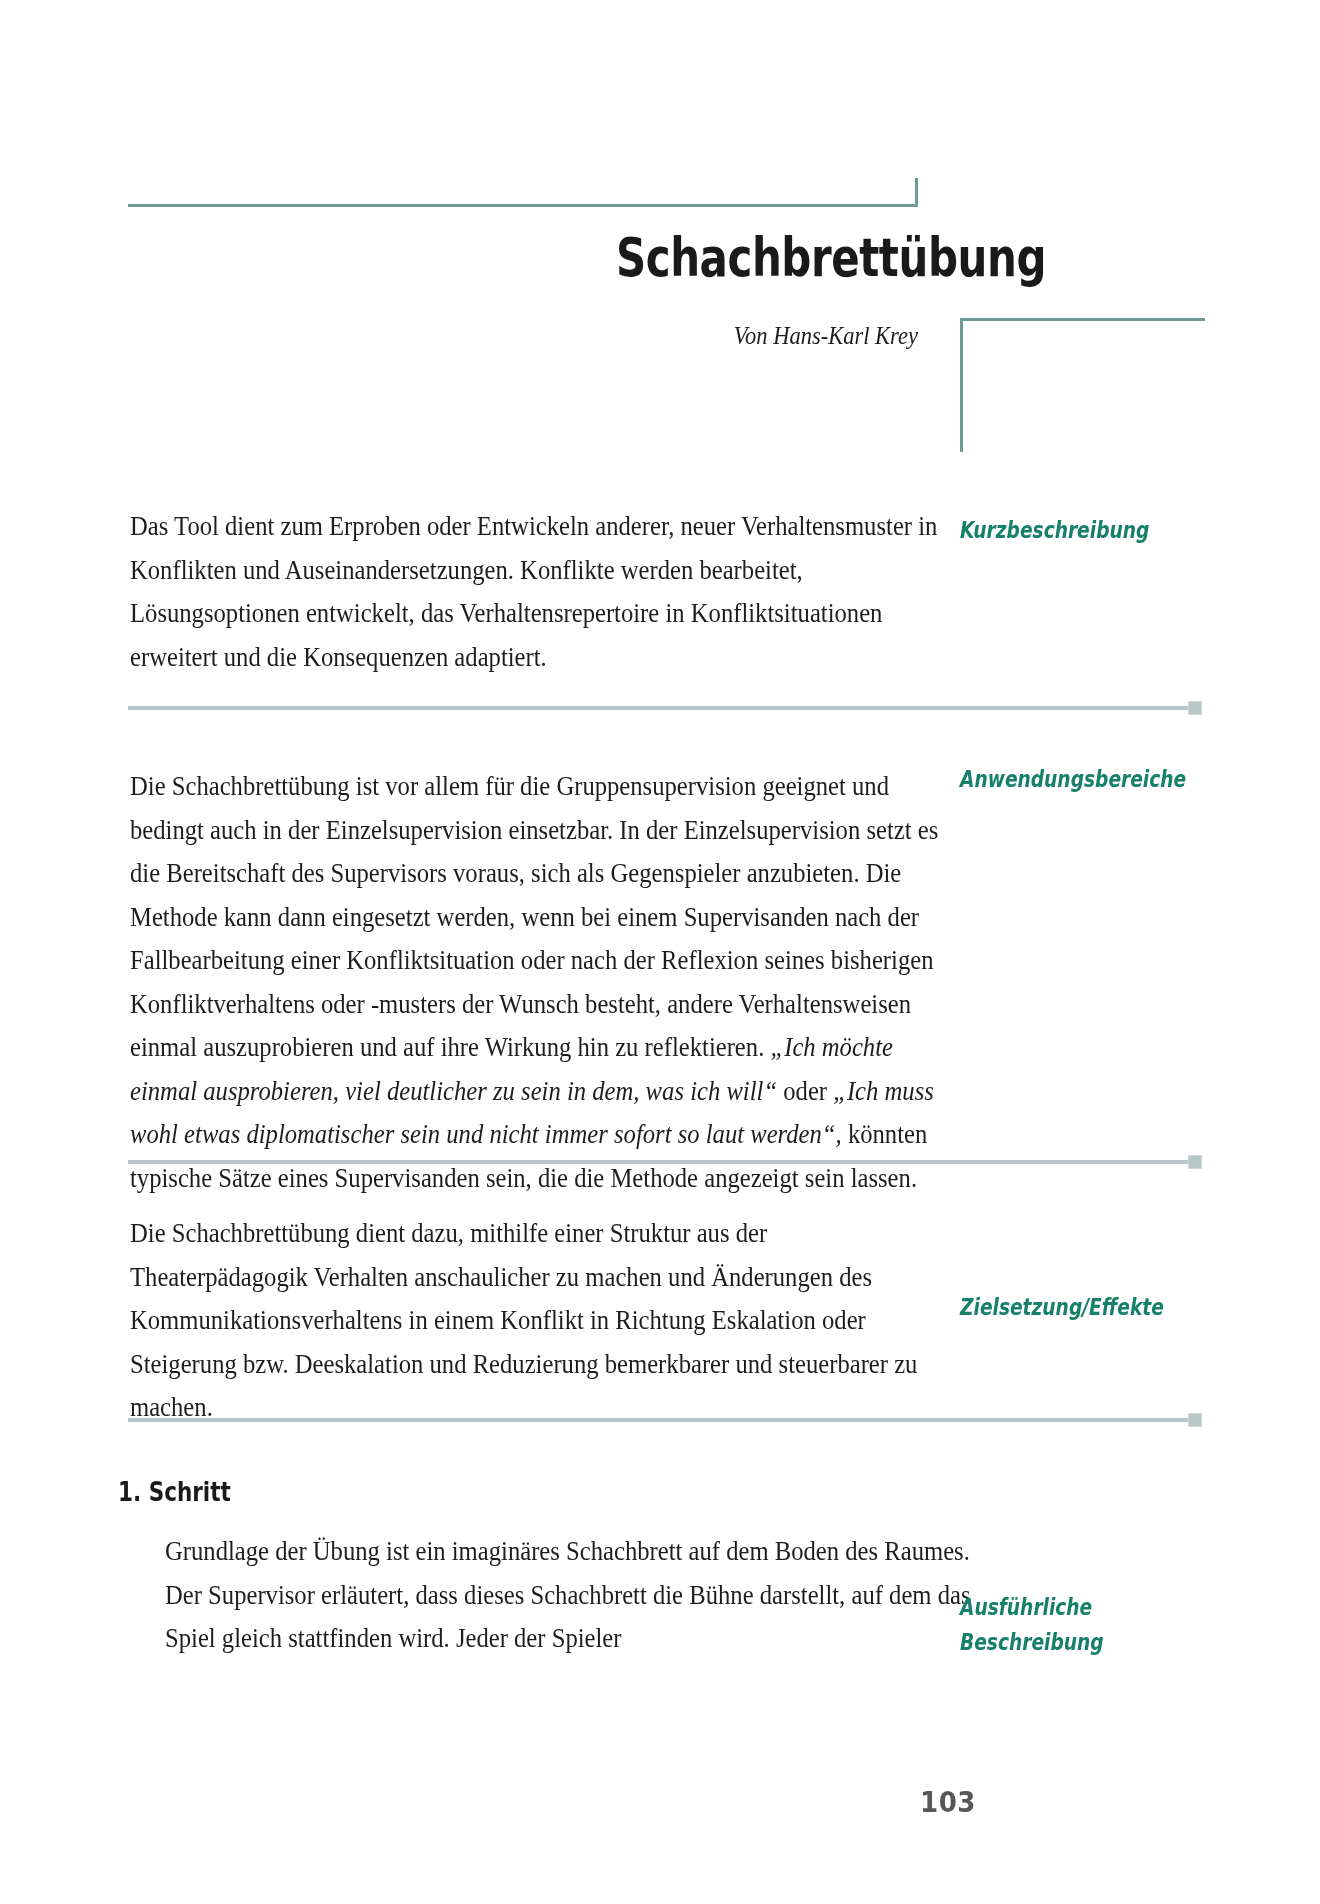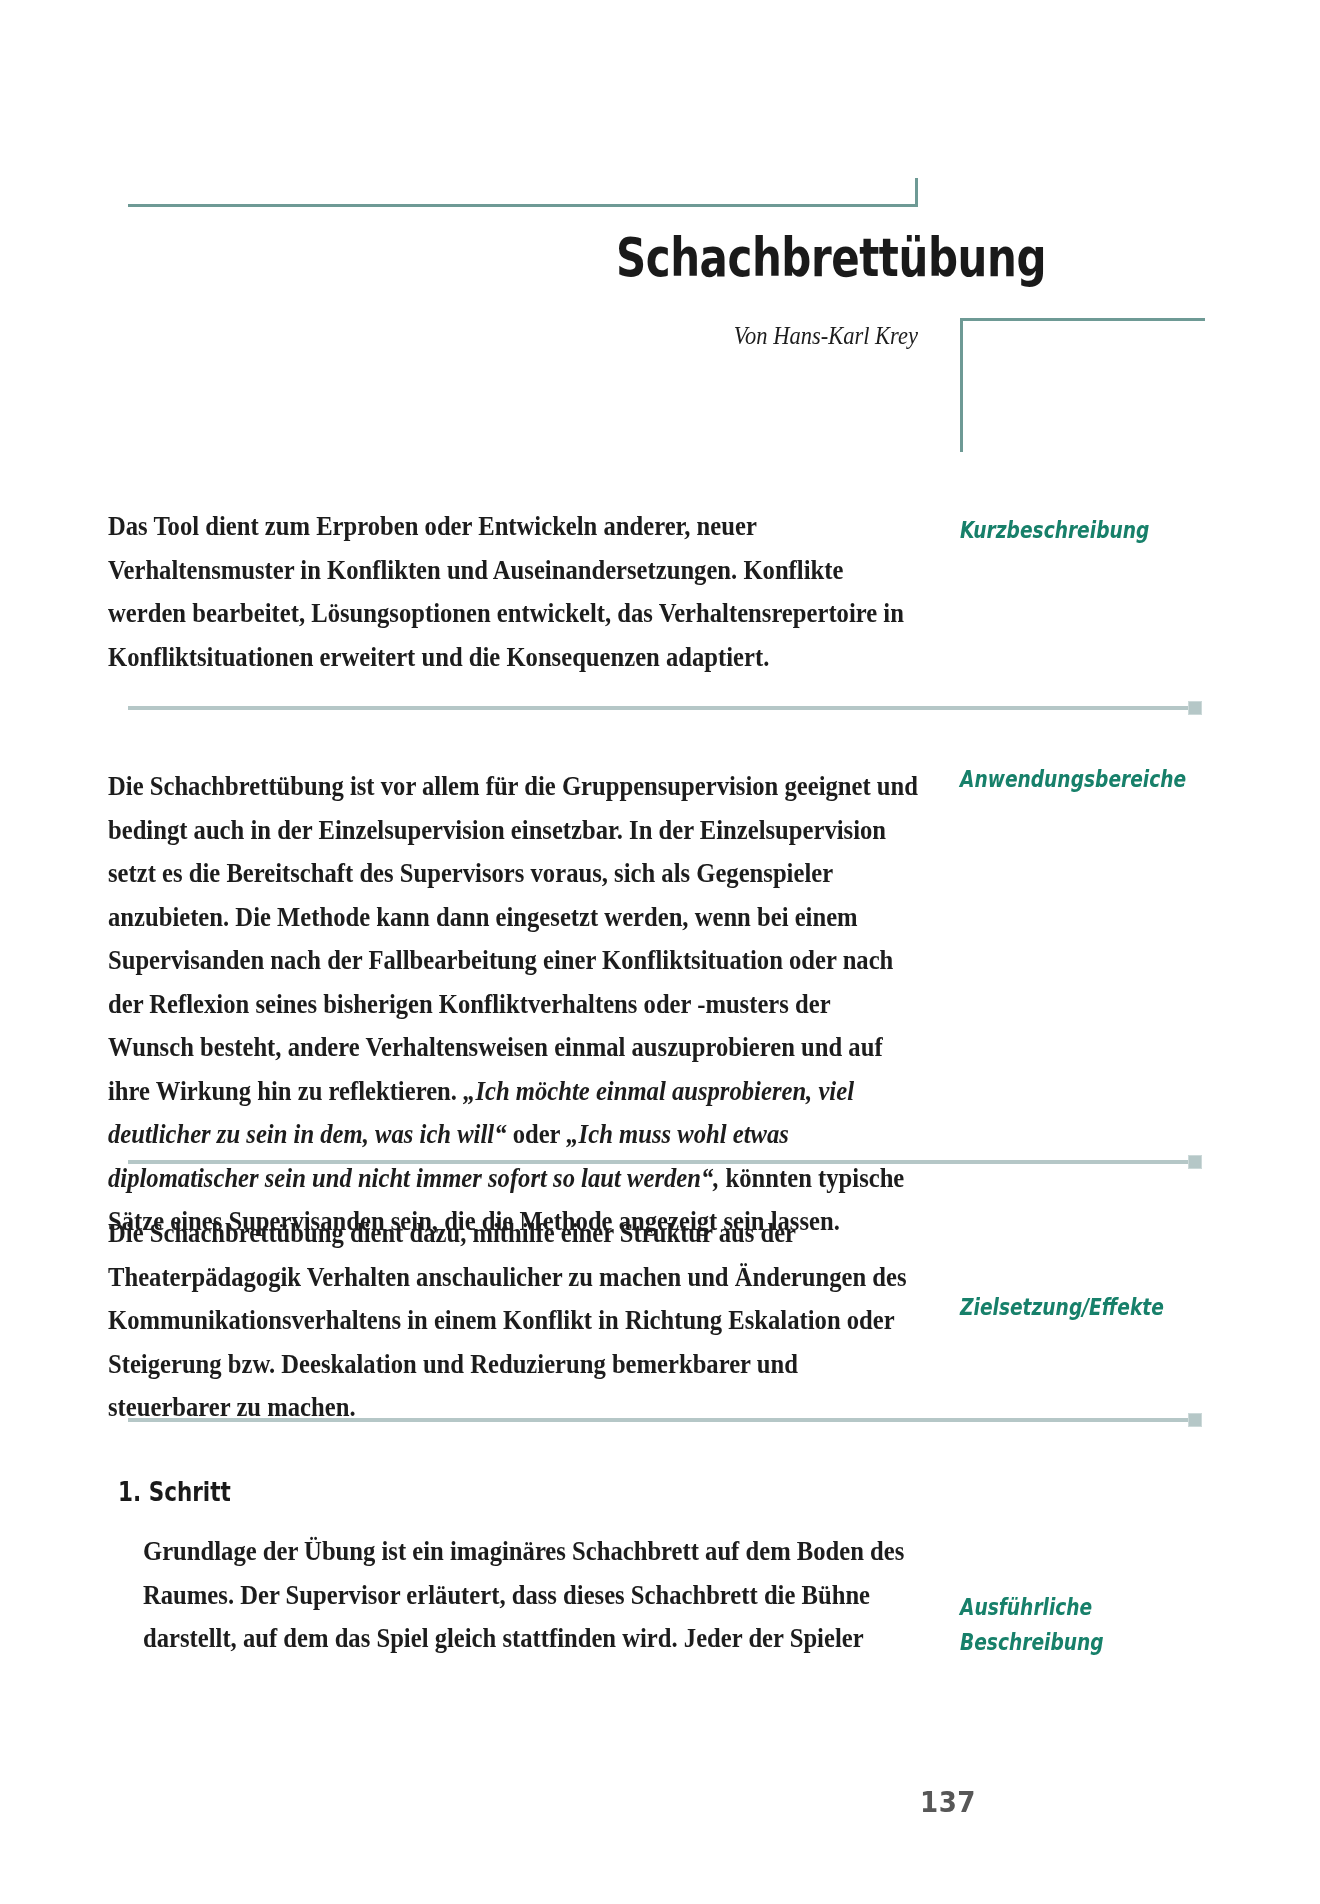"Das Tool dient zum Erproben" .col-main { font-weight: bold -> none; left: 108px -> 130px }
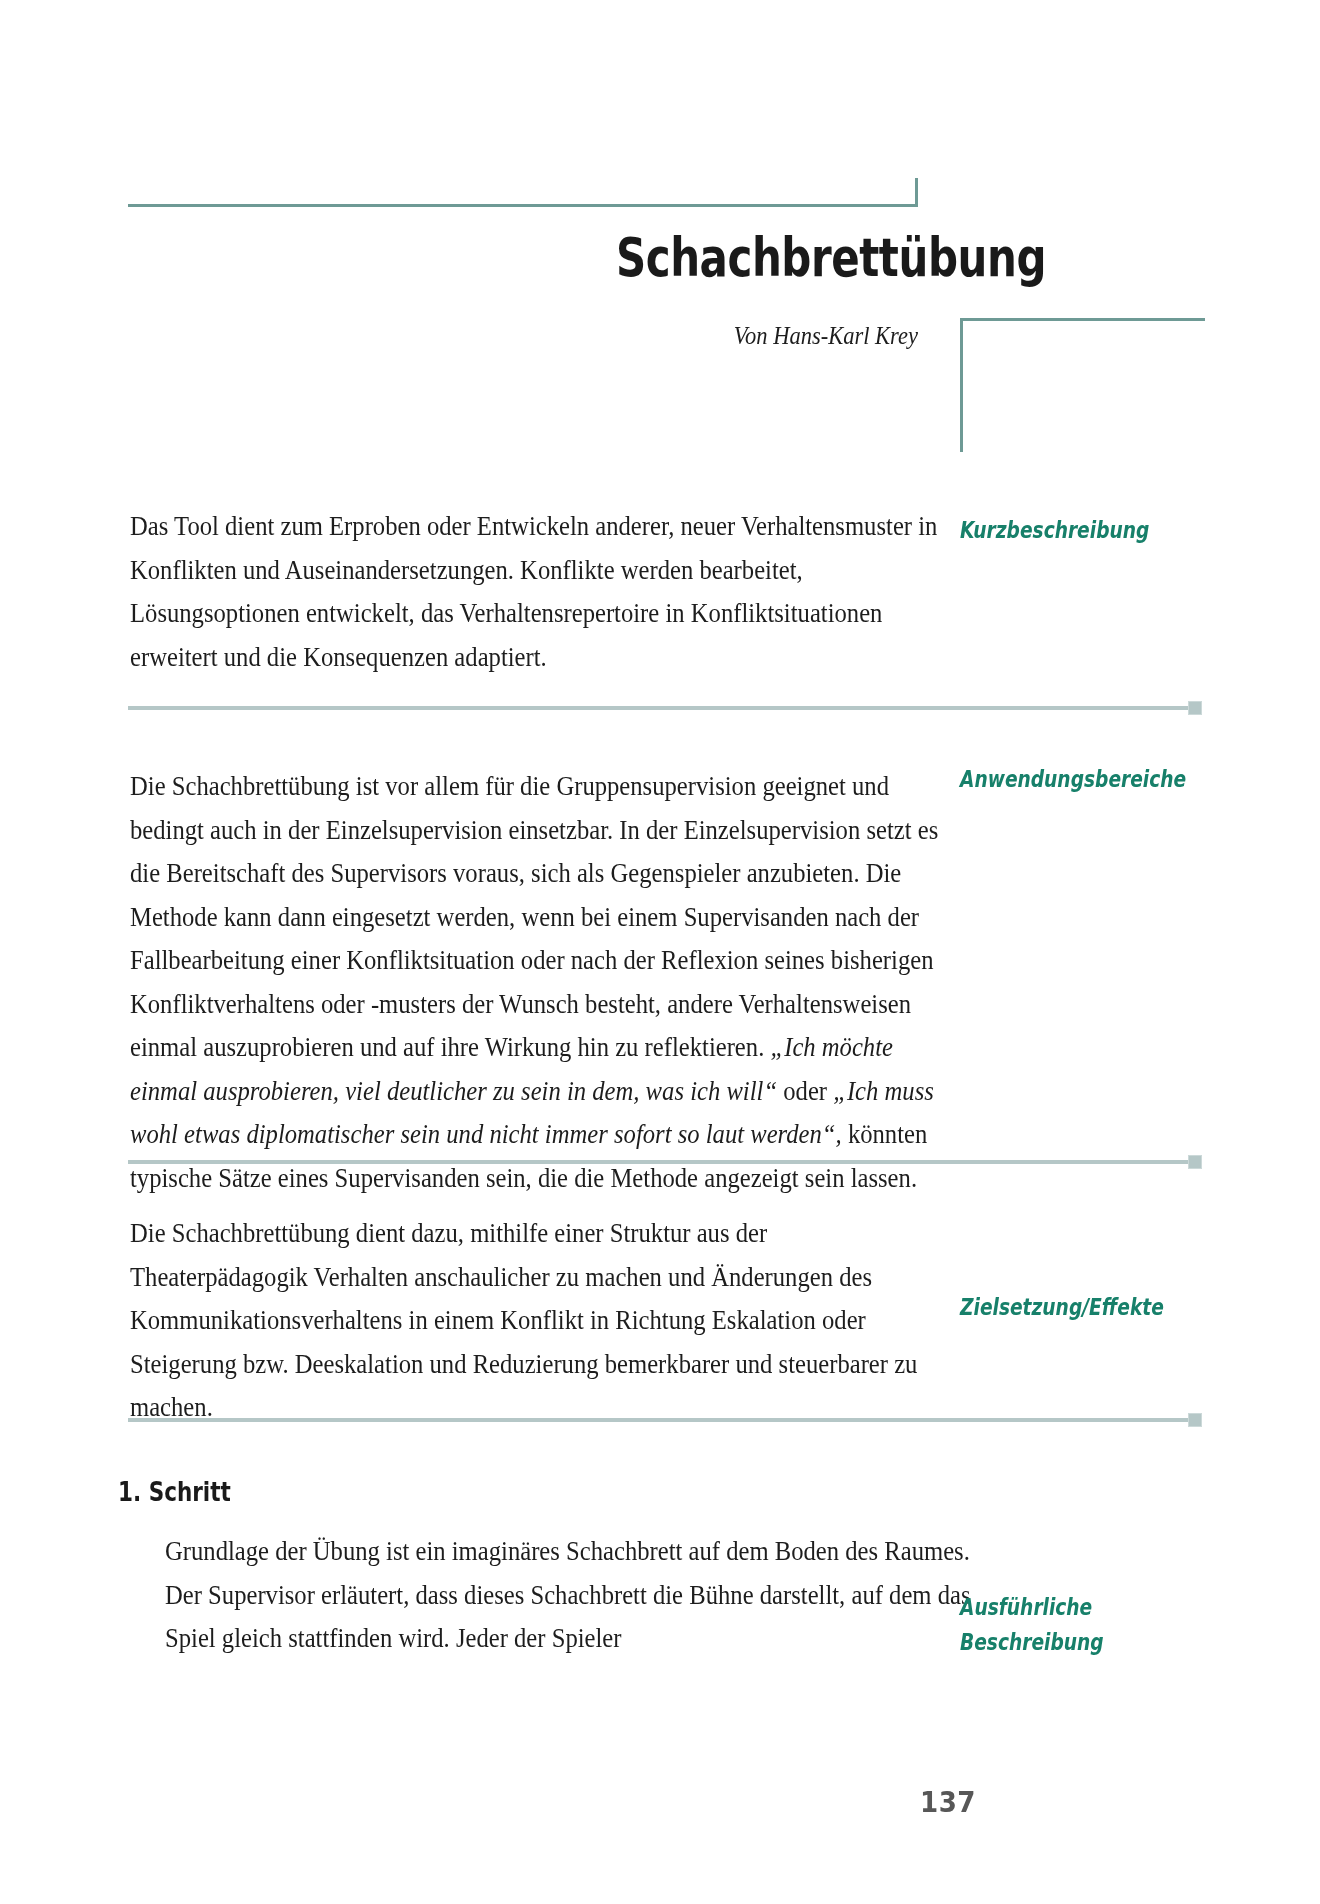"137" div.folio { text: 137 -> 103 }
